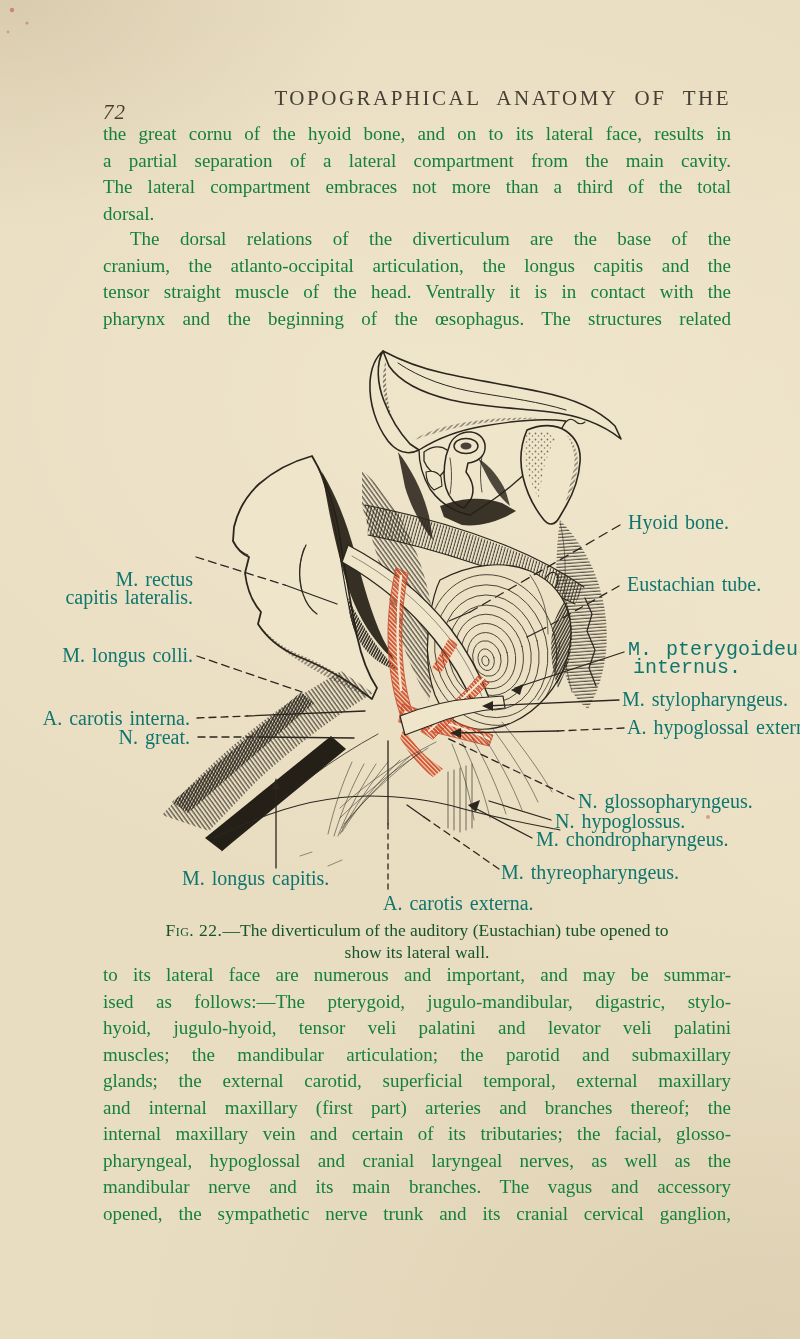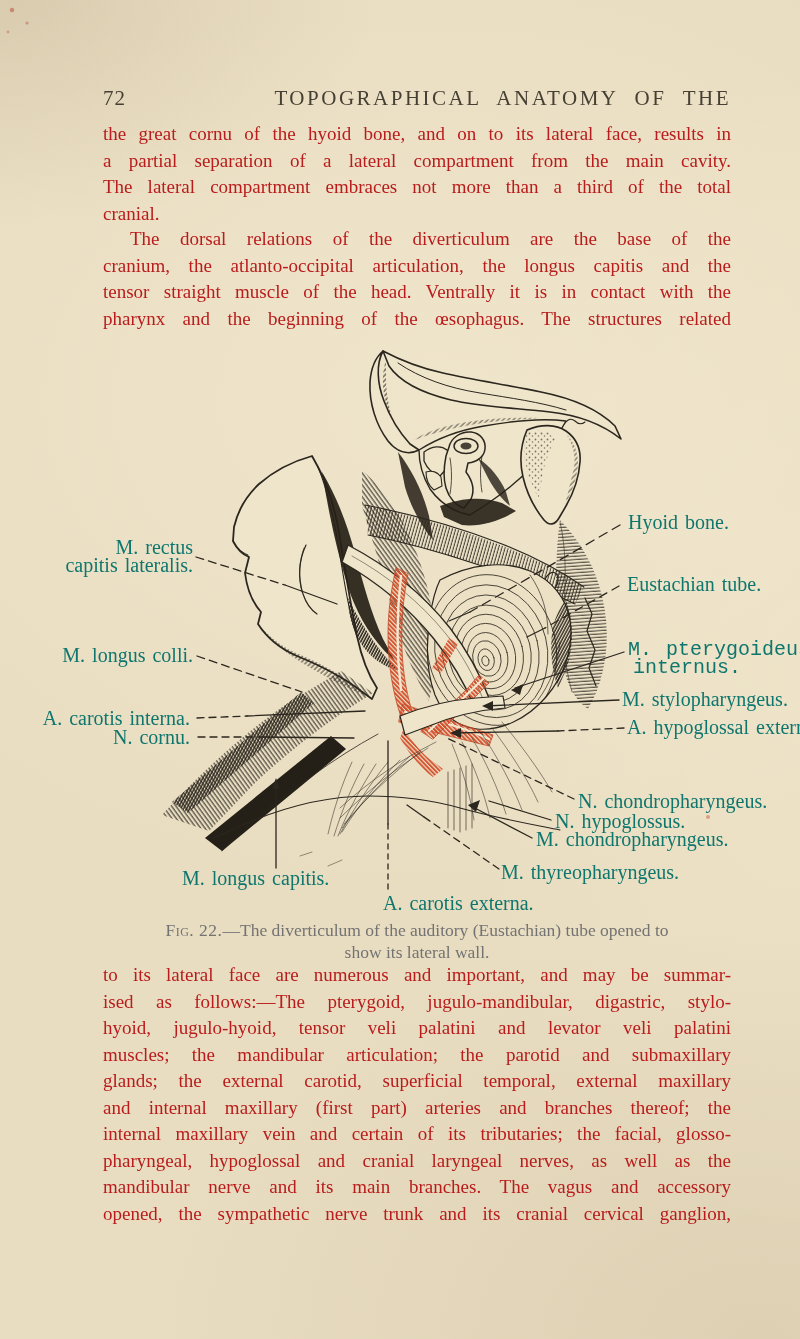"72" .pageno { font-style: none -> italic; top: 0 -> 14px }
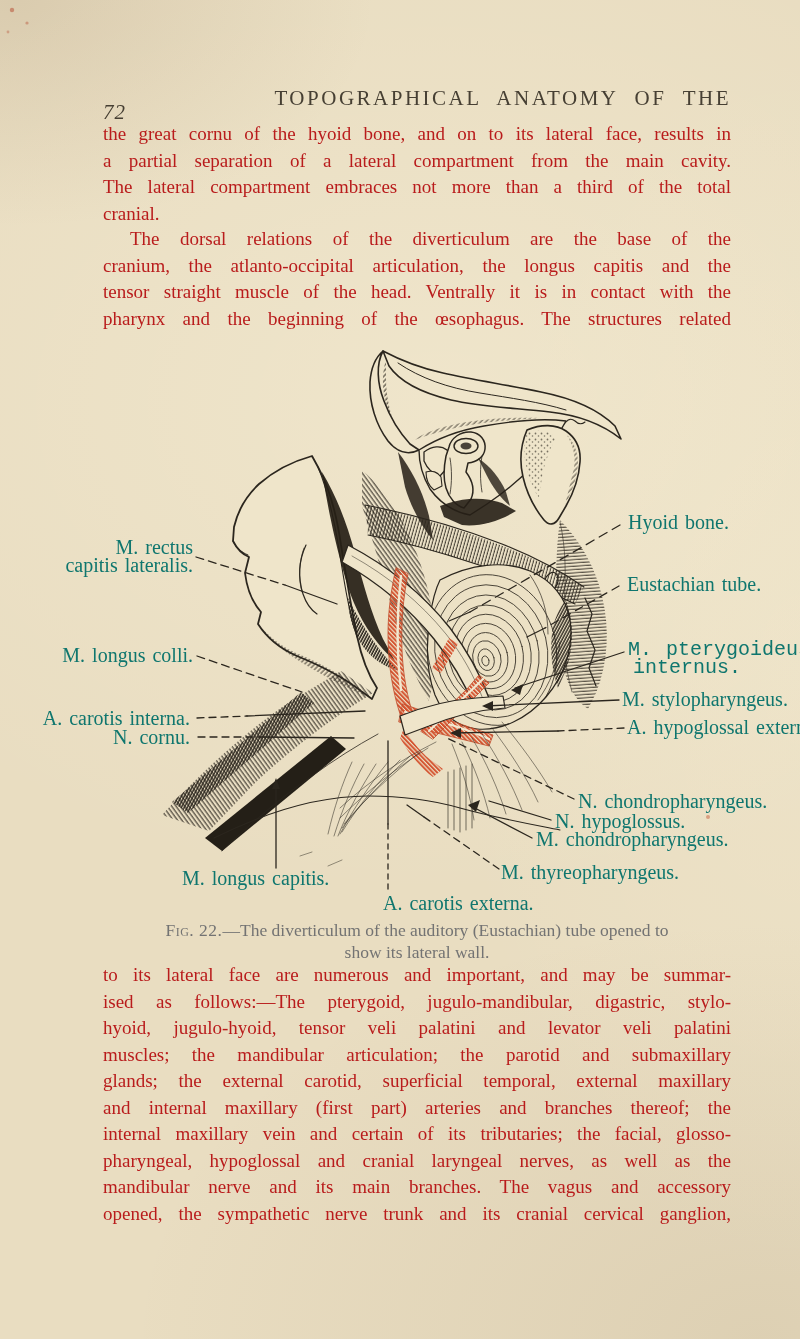"the great cornu of the" .bline { color: #b91c1c -> #15803d }
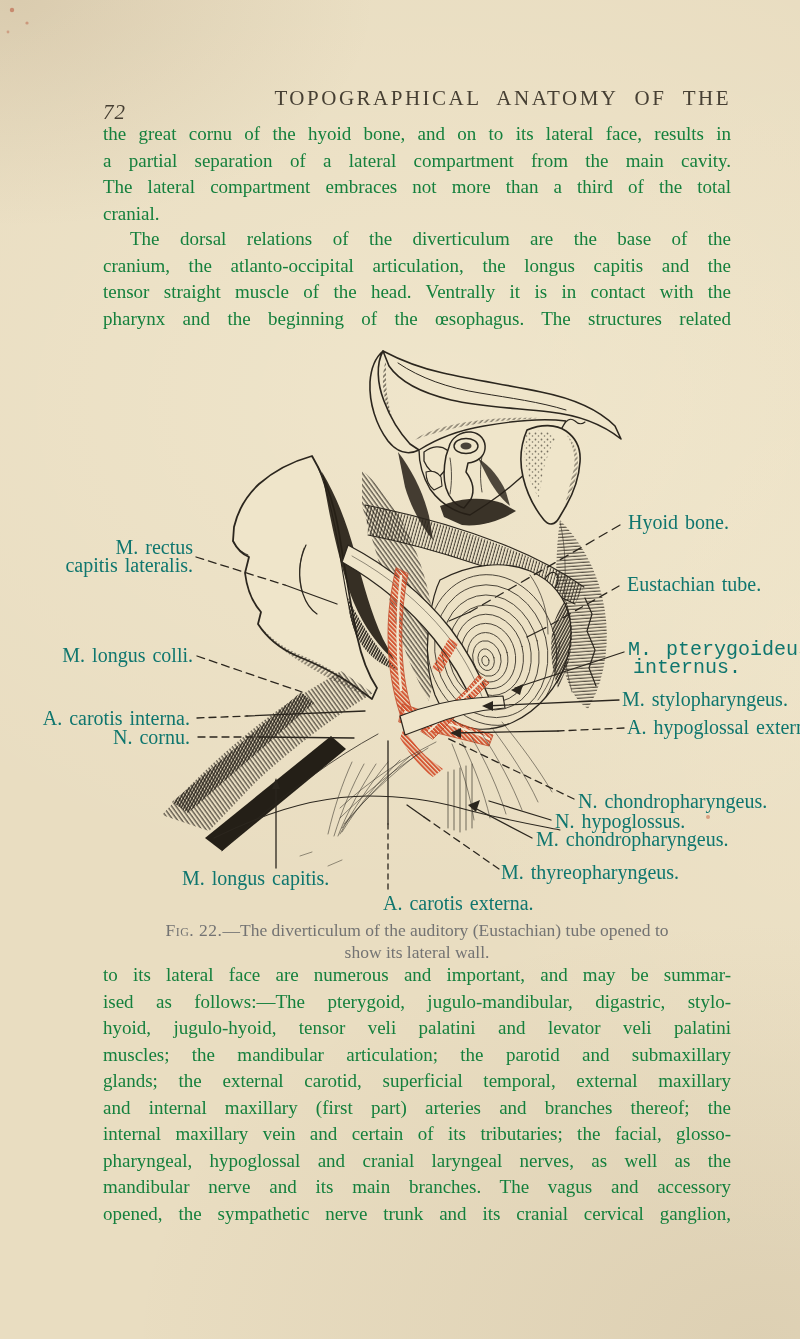"cranial." div.bline { text: cranial -> dorsal }
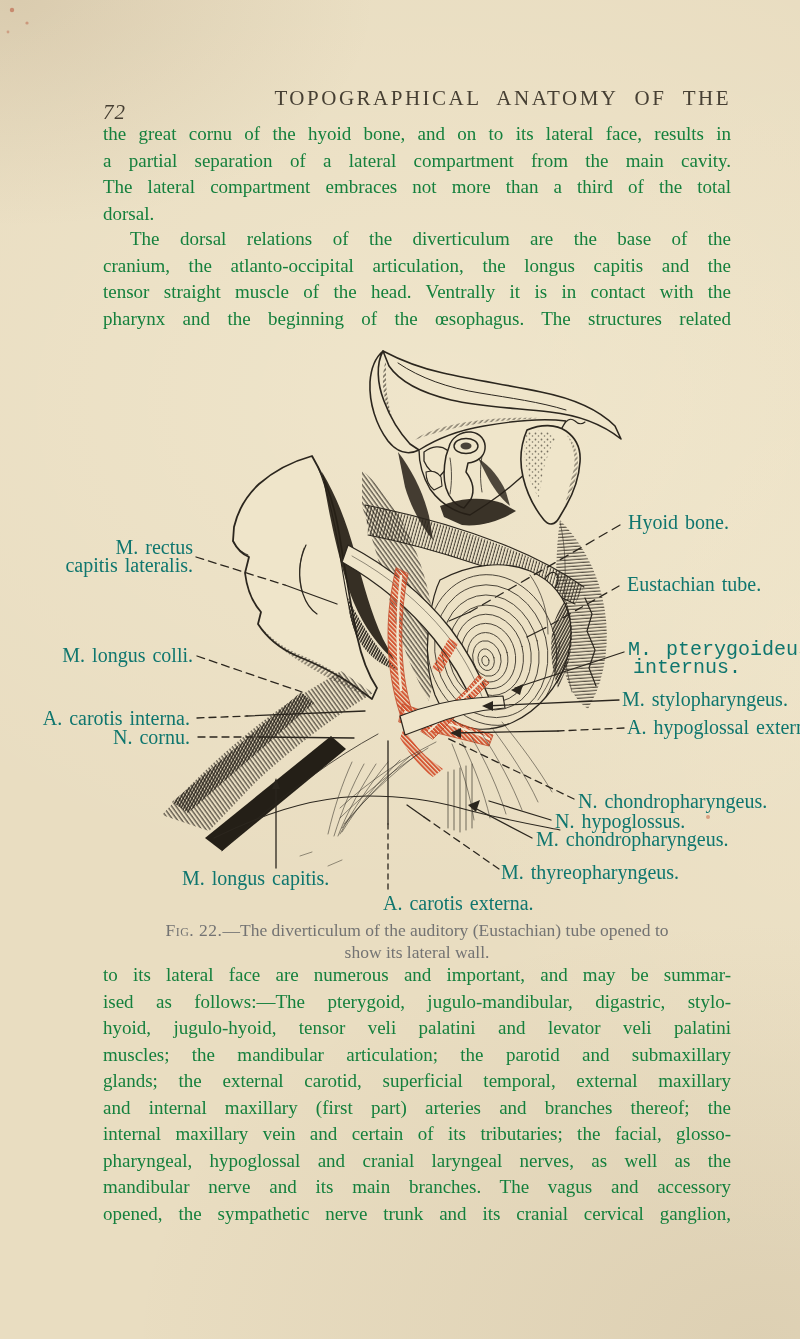"M. rectus" .lbl.r { margin-top: none -> 32px }
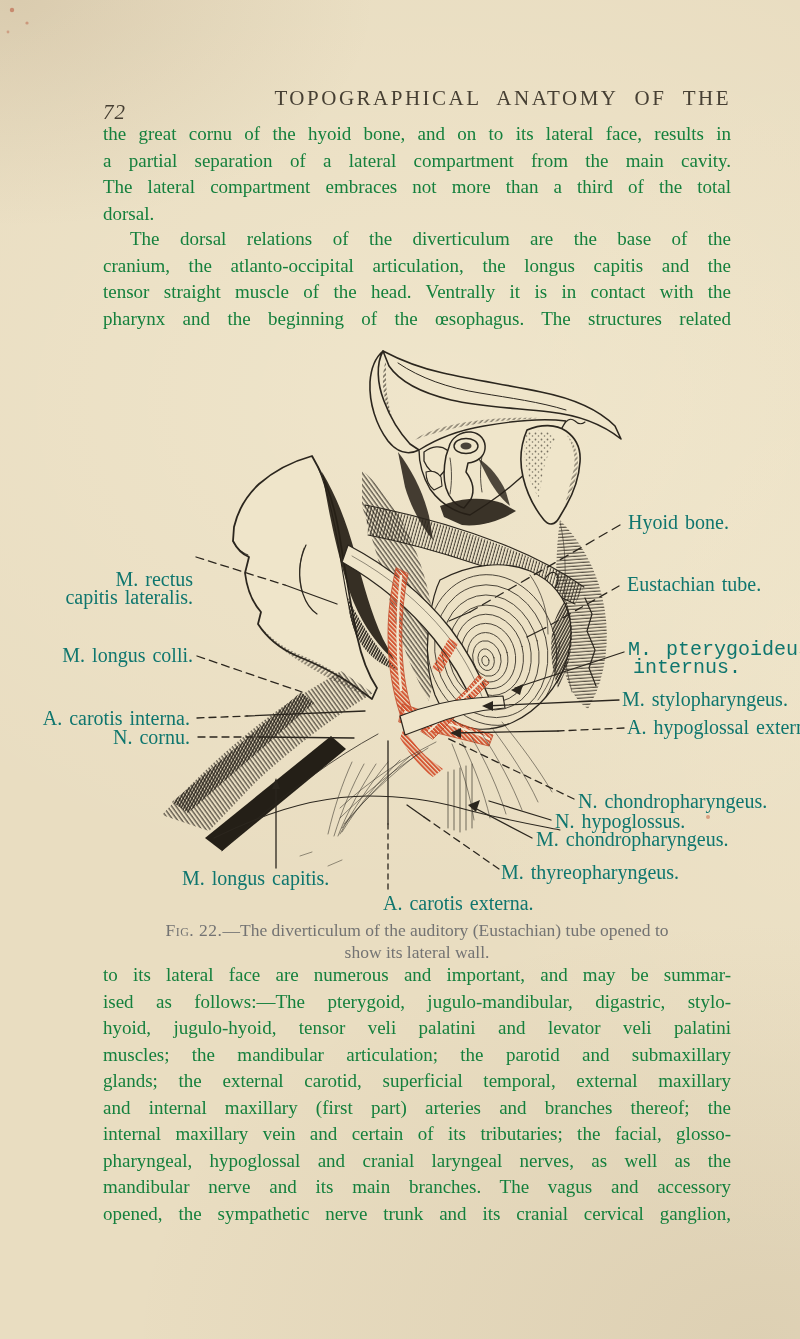"N. cornu." div.lbl { text: cornu -> great }
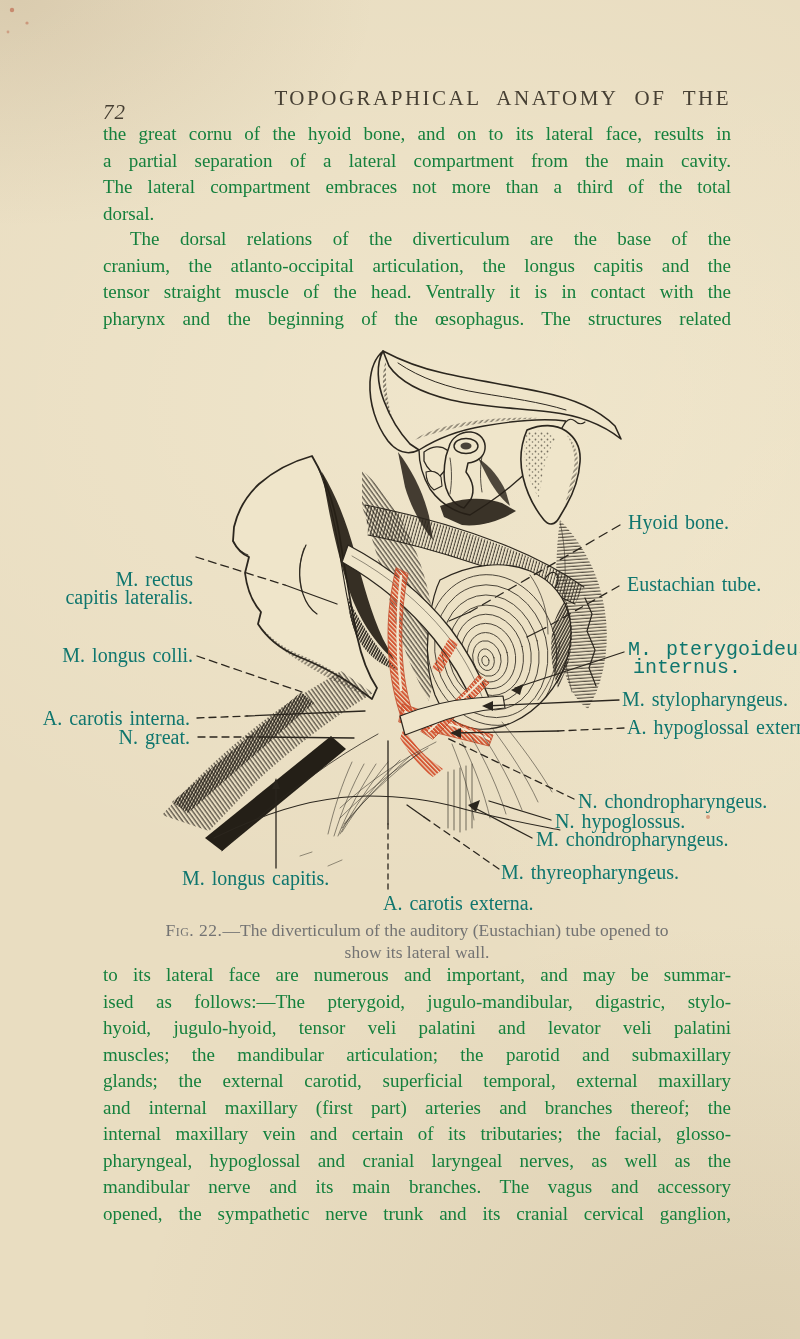"N. chondropharyngeus." div.lbl { text: chondropharyngeus -> glossopharyngeus }
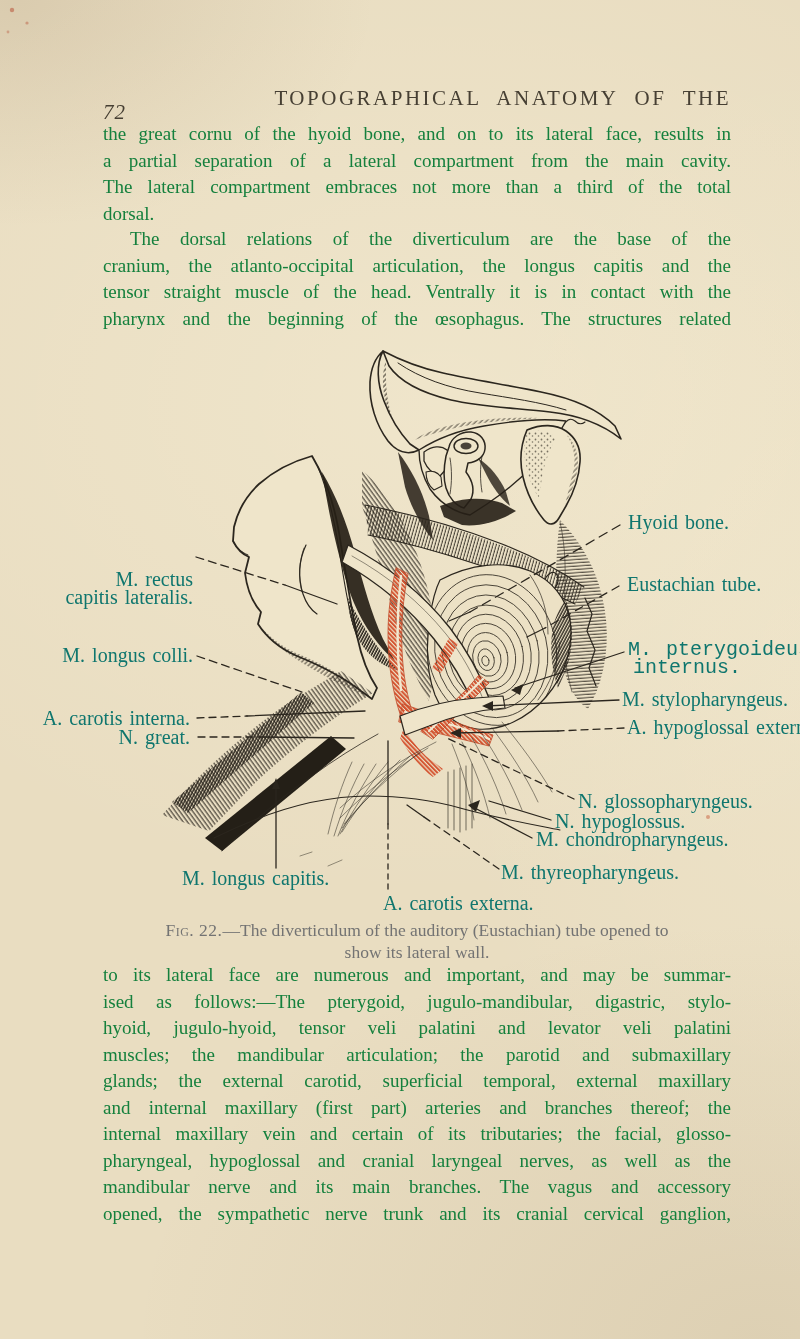"Fig. 22.—The diverticulum of the" .caption { color: #737373 -> #14532d }
